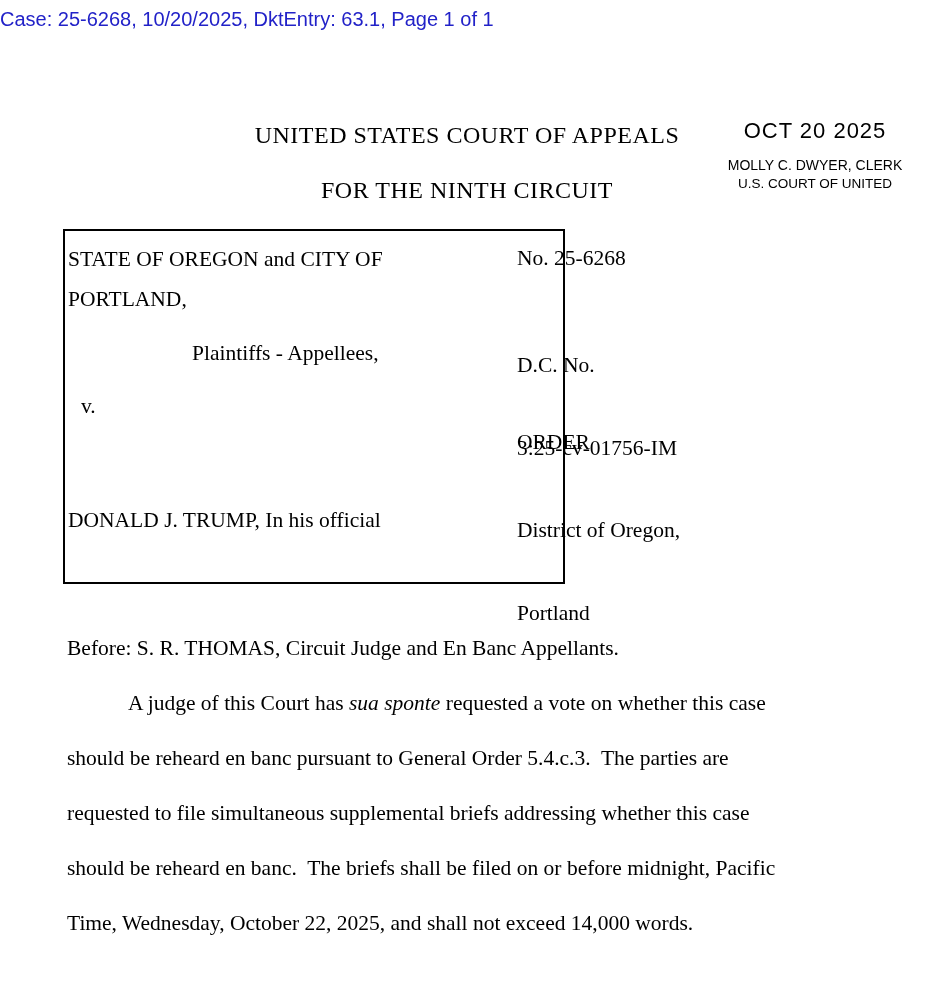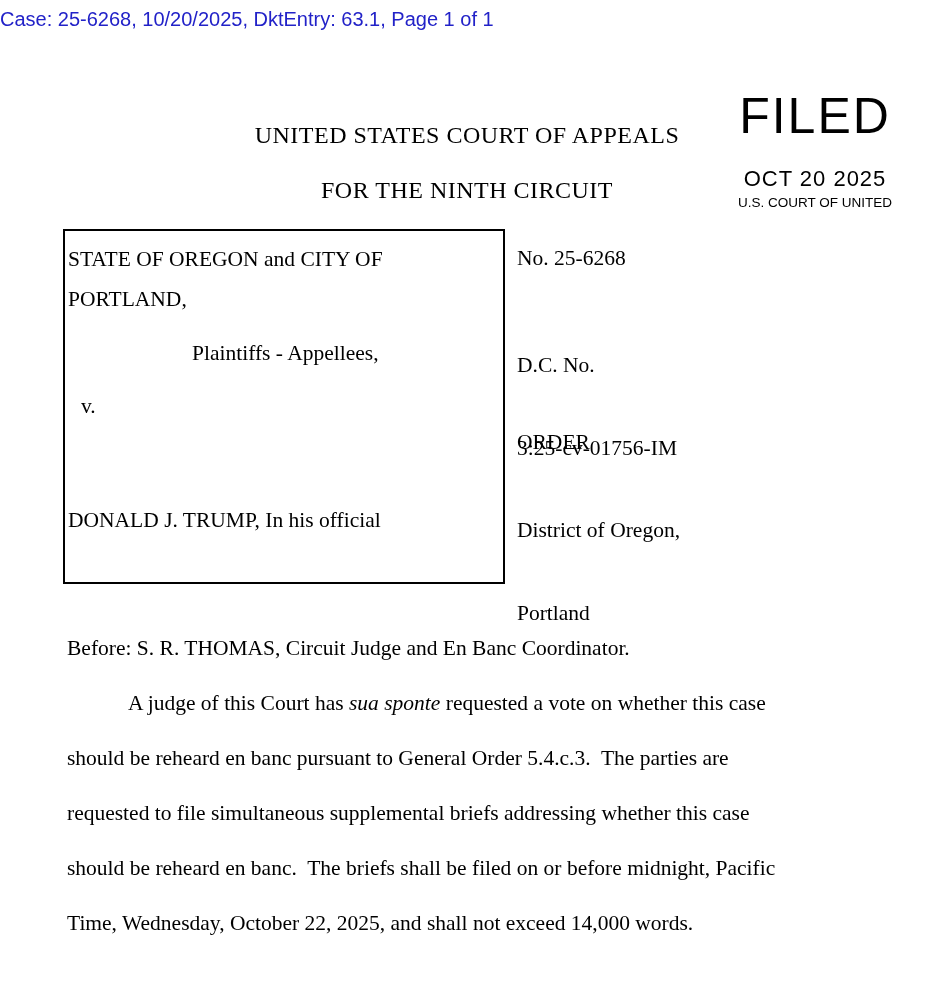"FILED" div.filed { html: <div>FILED</div> -> none }
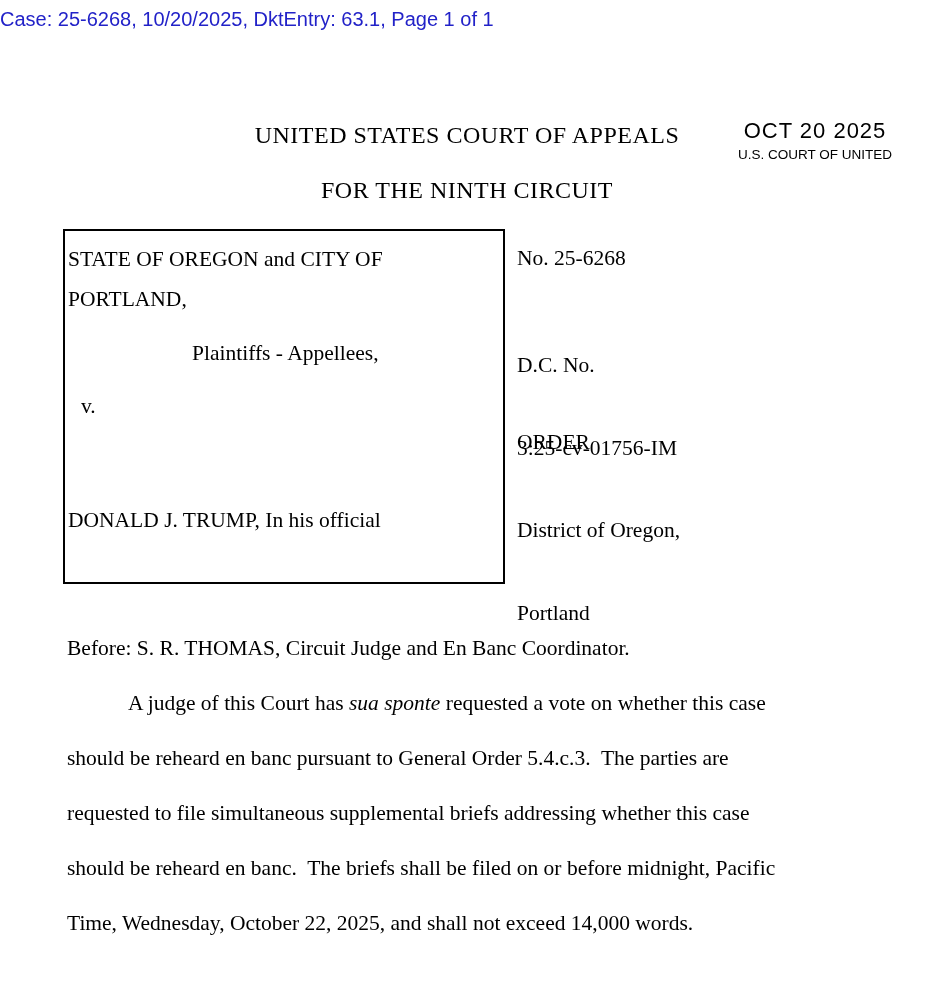"MOLLY C. DWYER, CLERK" div.clerk { html: none -> <div>MOLLY C. DWYER, CLERK</div> }
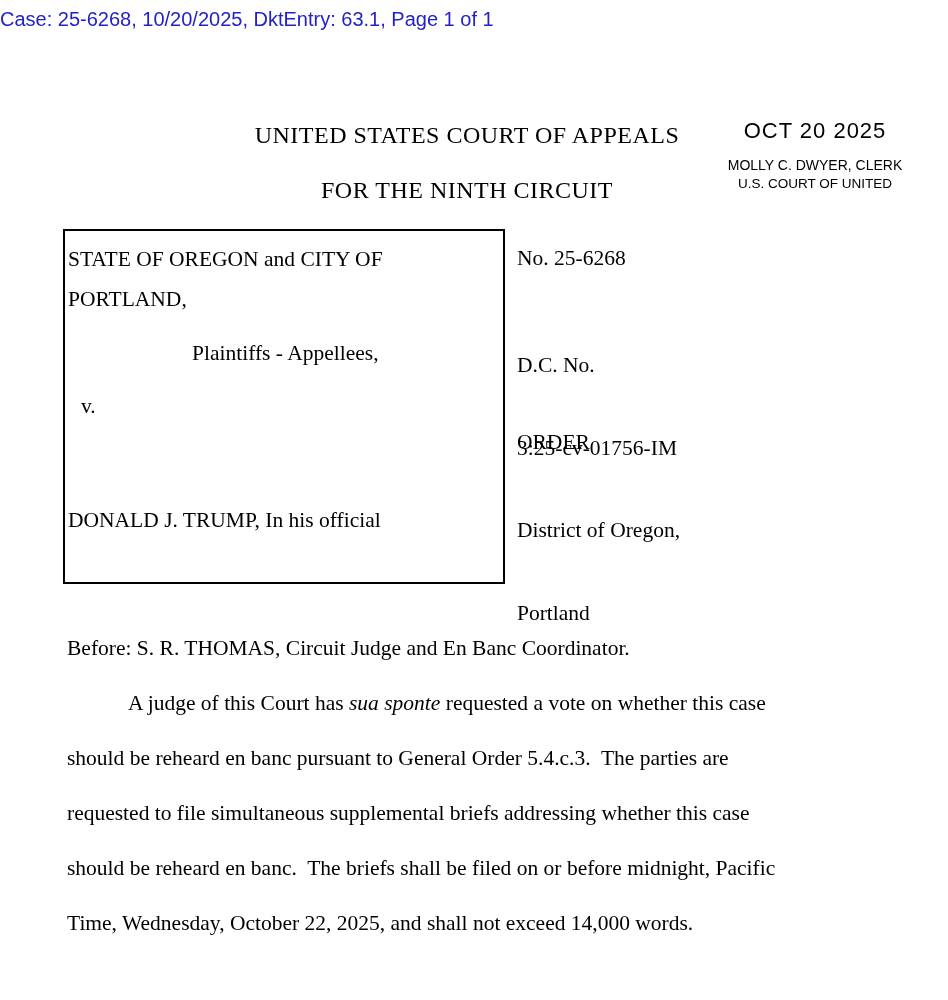"STATE OF OREGON and CITY" .caption-box { width: 442px -> 502px }
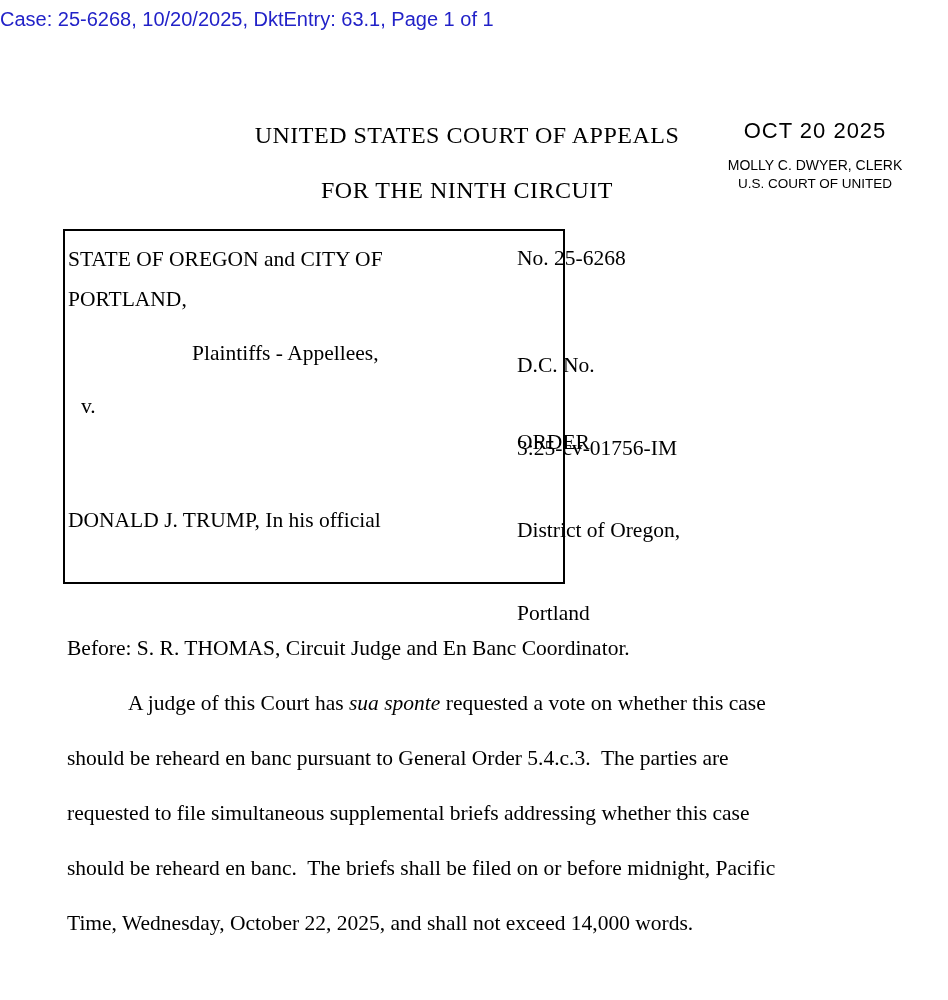"Before: S. R. THOMAS, Circuit" div.abs { text: Coordinator -> Appellants }
